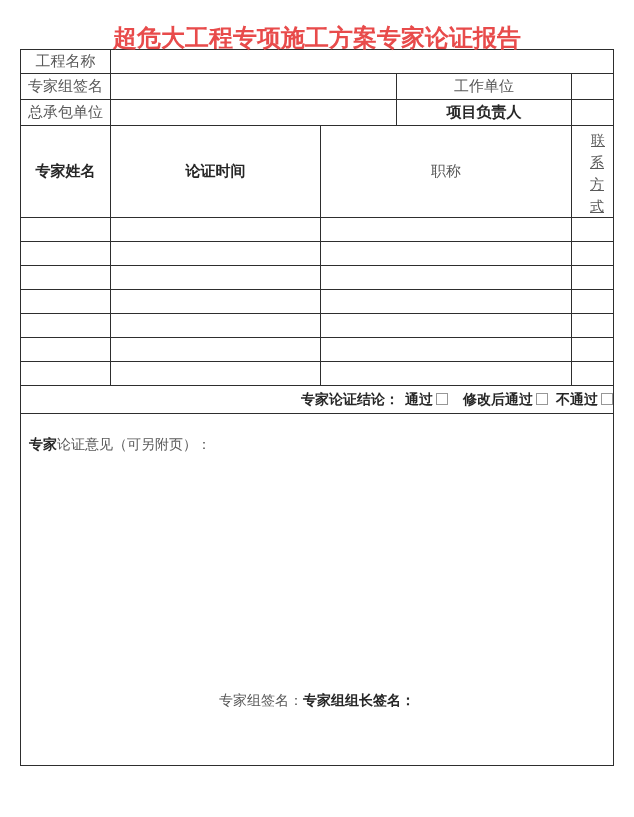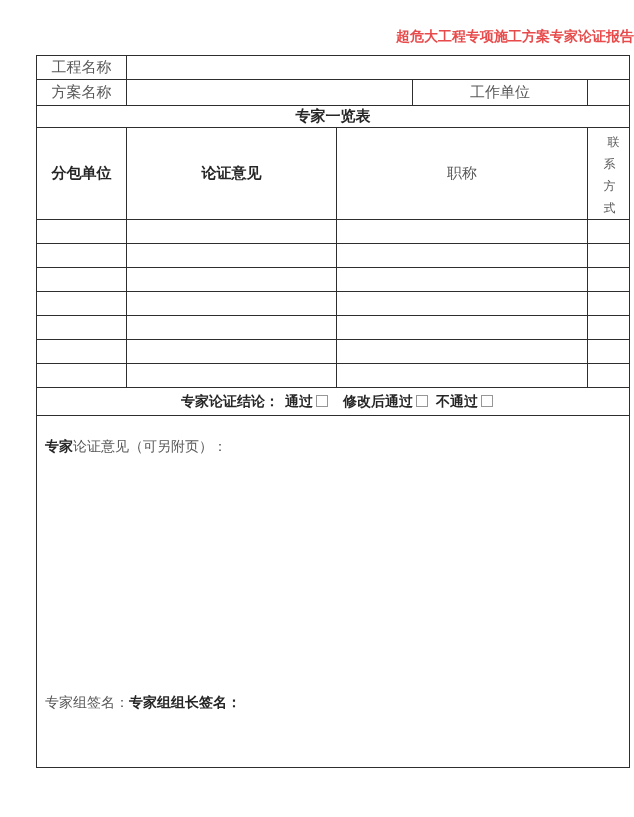"超危大工程专项施工方案专家论证报告" .title { font-size: 14px -> 24px; padding-top: 28px -> 22px; text-align: right -> center }
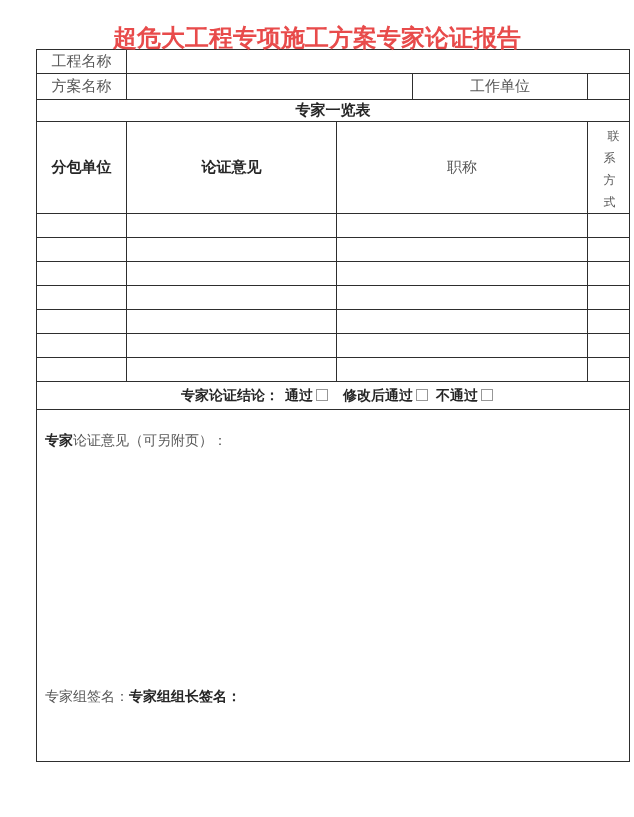"工程名称" table.report { margin-left: 36px -> 20px }
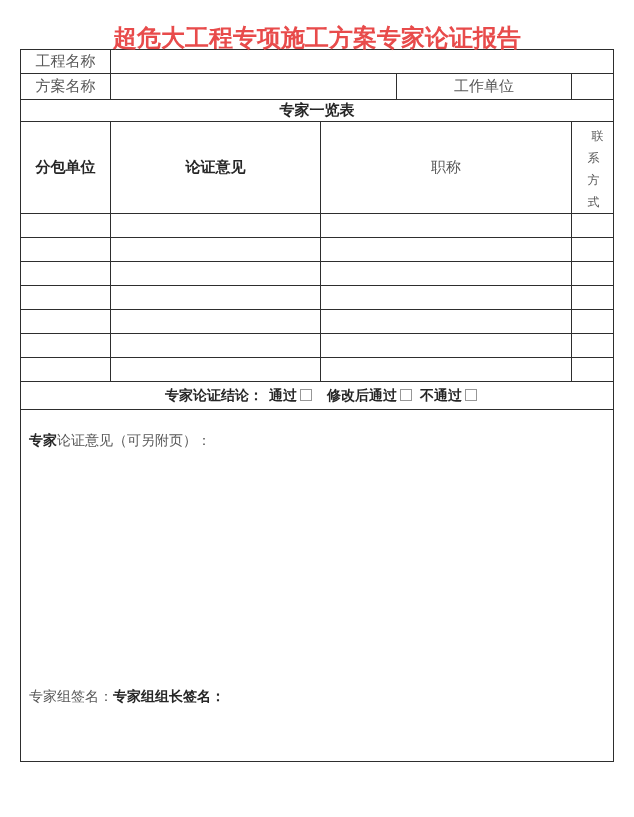"方案名称" td.lbl { text: 方案名称 -> 专家组签名 }
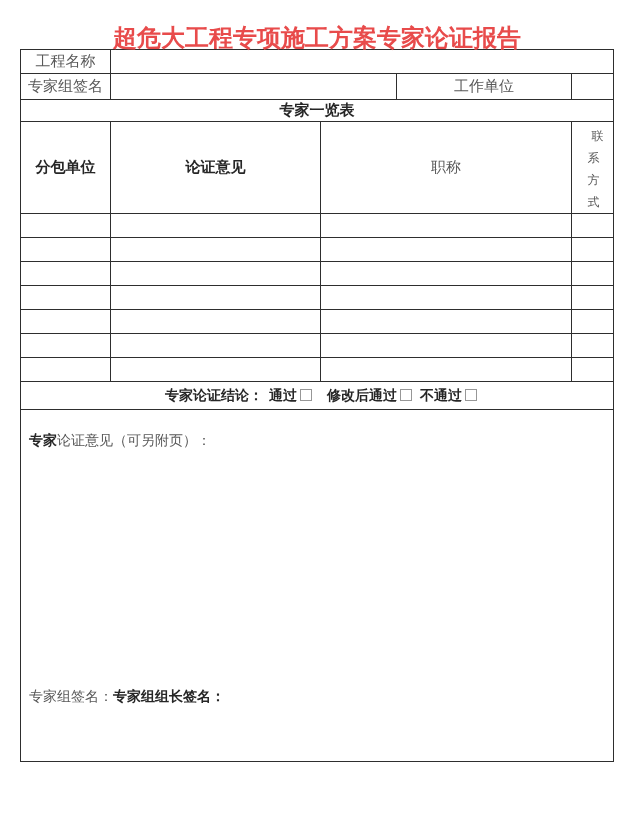"总承包单位" tr.h26 { html: none -> <tr> <td>总承包单位</td> <td></td> <td>项目负责人</td> <td></td> </tr> }
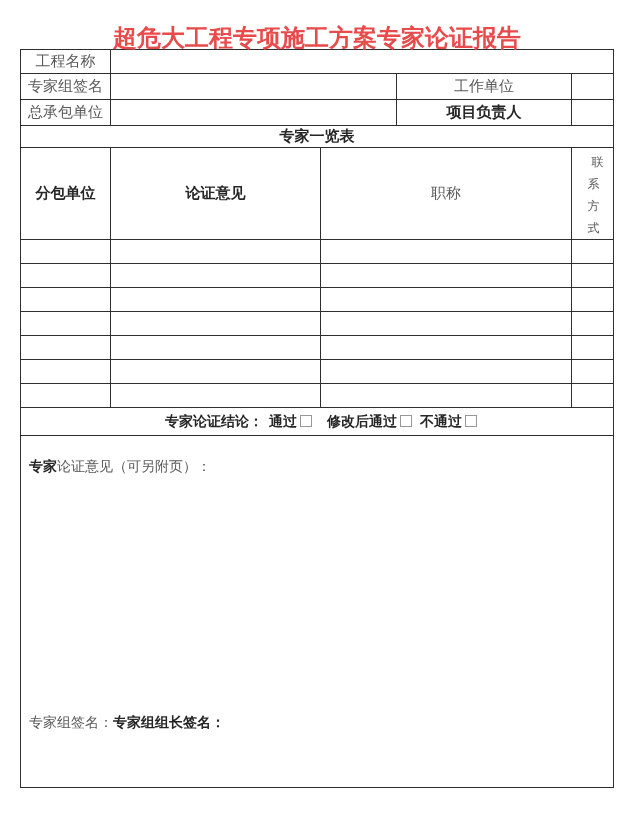"专家一览表" tr.h22 { html: <tr> <td>专家一览表</td> </tr> -> none }
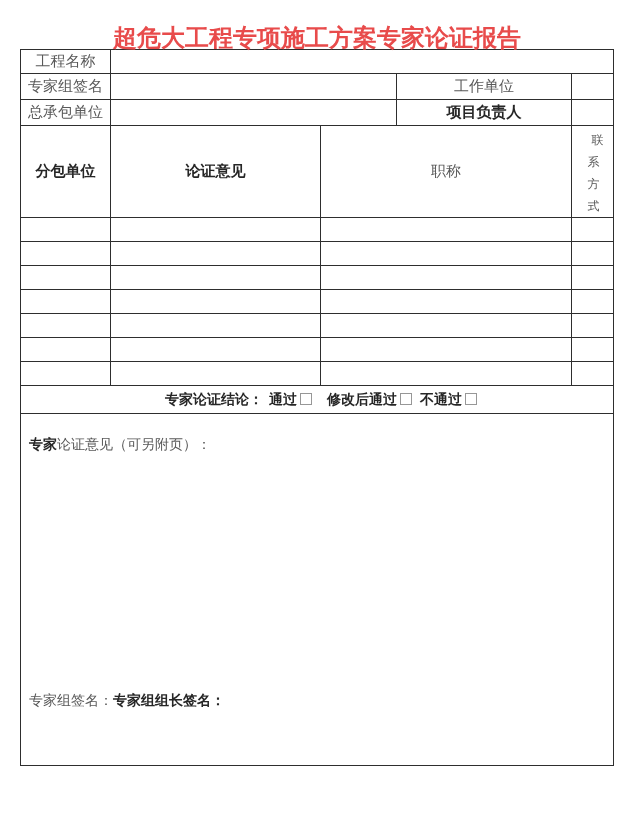"联系方式" .contact-hd .wrap { font-size: 12px -> 14px; text-align: center -> right; text-decoration: none -> underline }
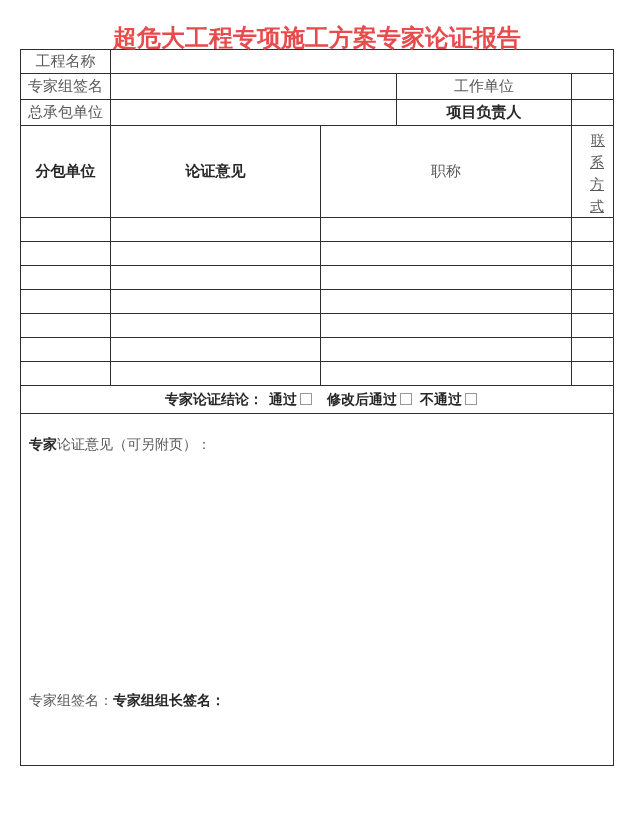"分包单位" td.lbl { text: 分包单位 -> 专家姓名 }
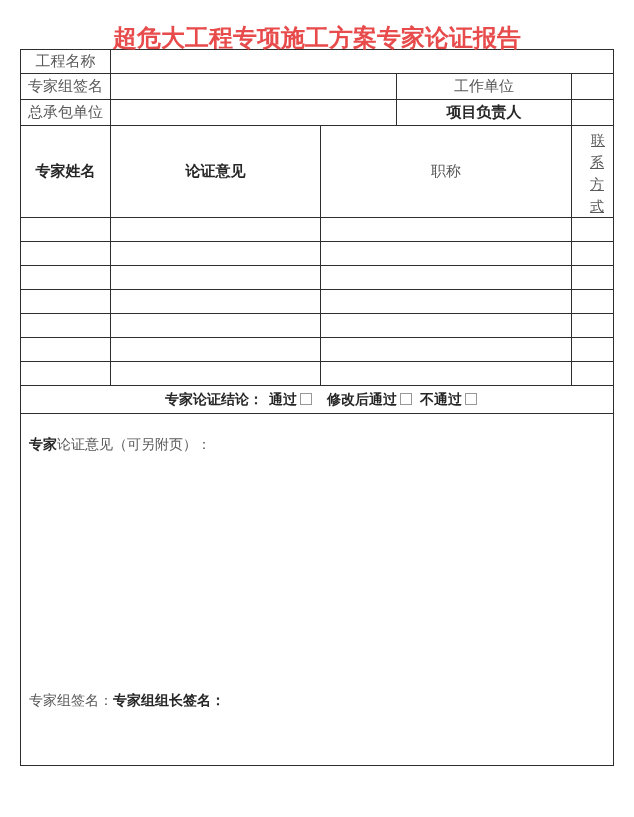"论证意见" td.lbl { text: 意见 -> 时间 }
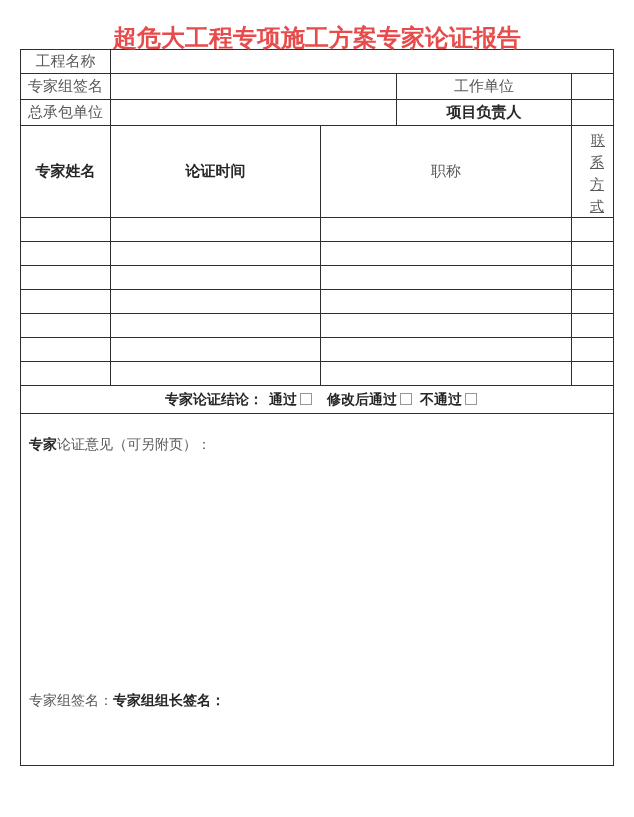"专家论证结论： 通过 修改后通过 不通过" .concl { text-align: center -> right }
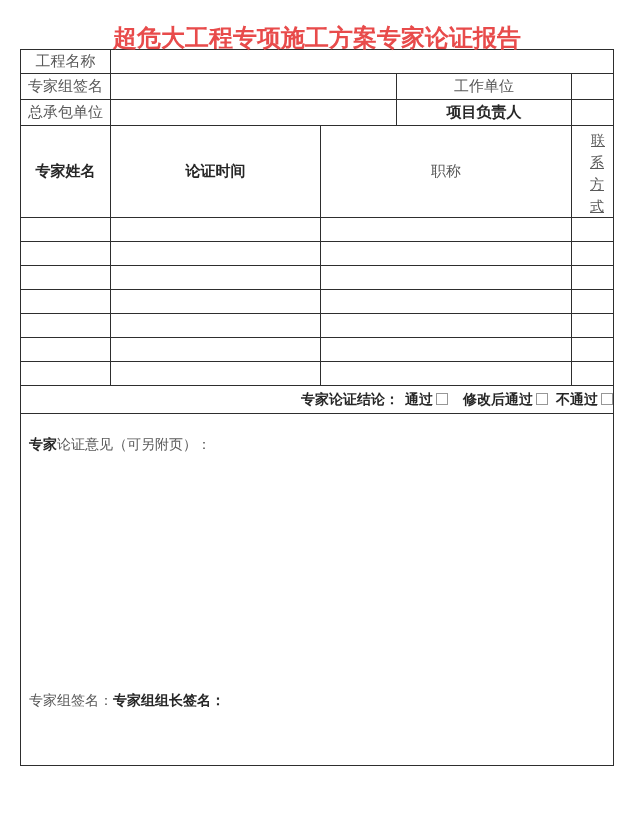"专家组签名：专家组组长签名：" .opinion .sig-line { text-align: none -> center }
